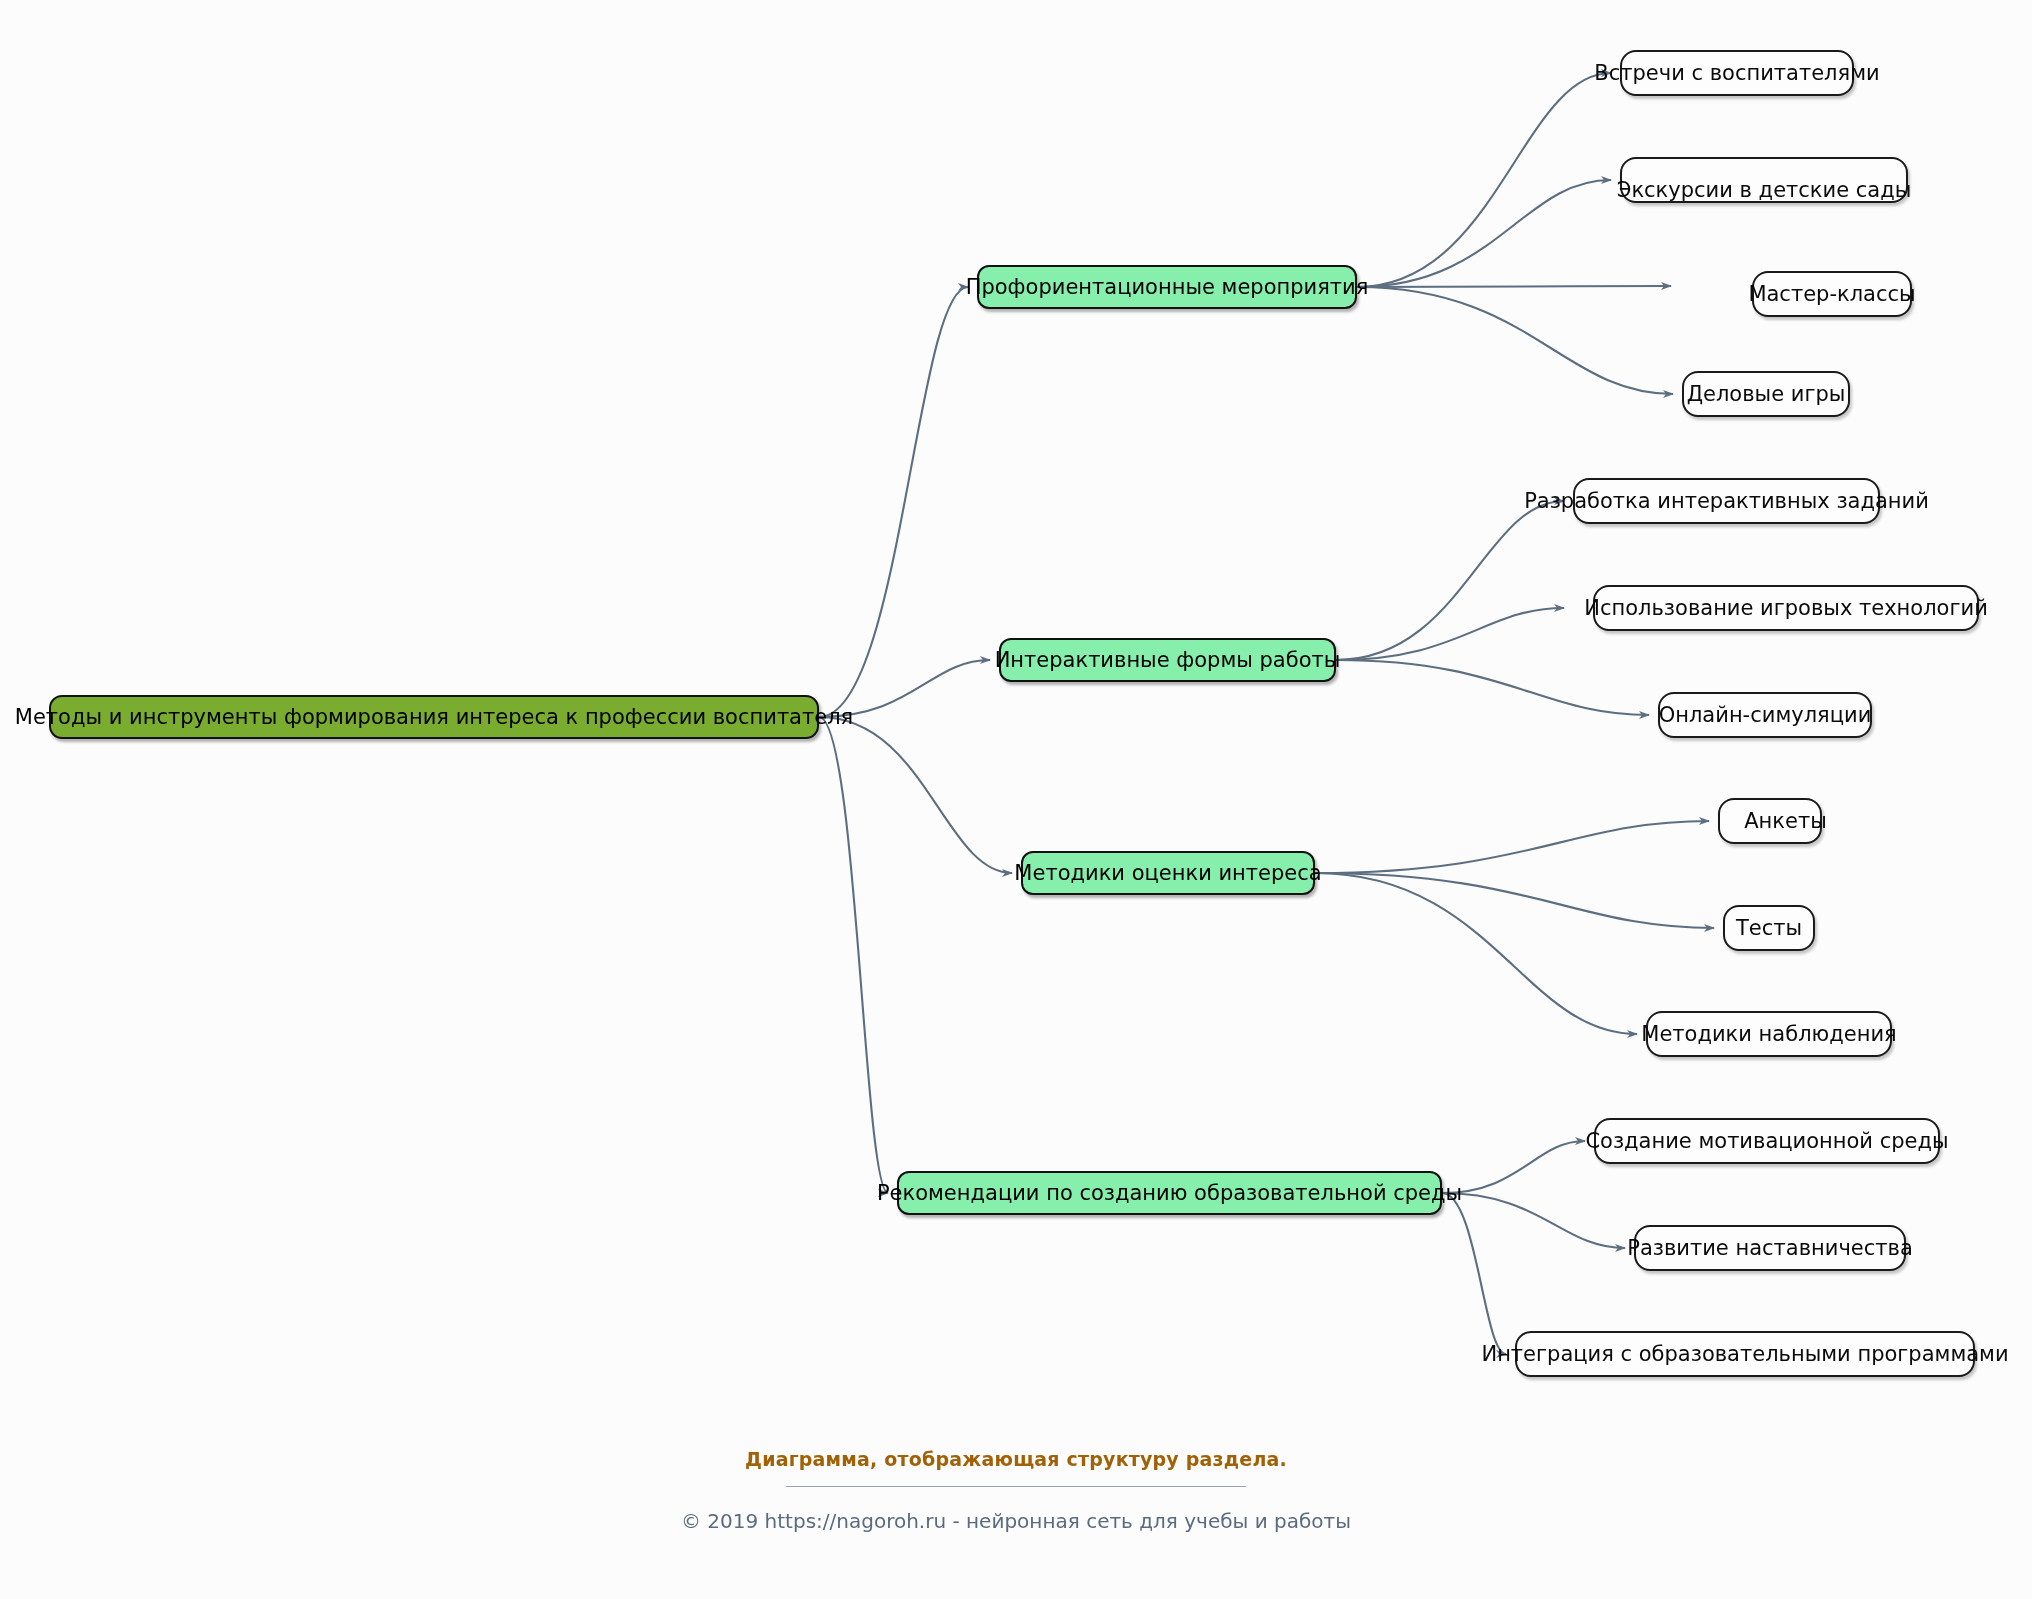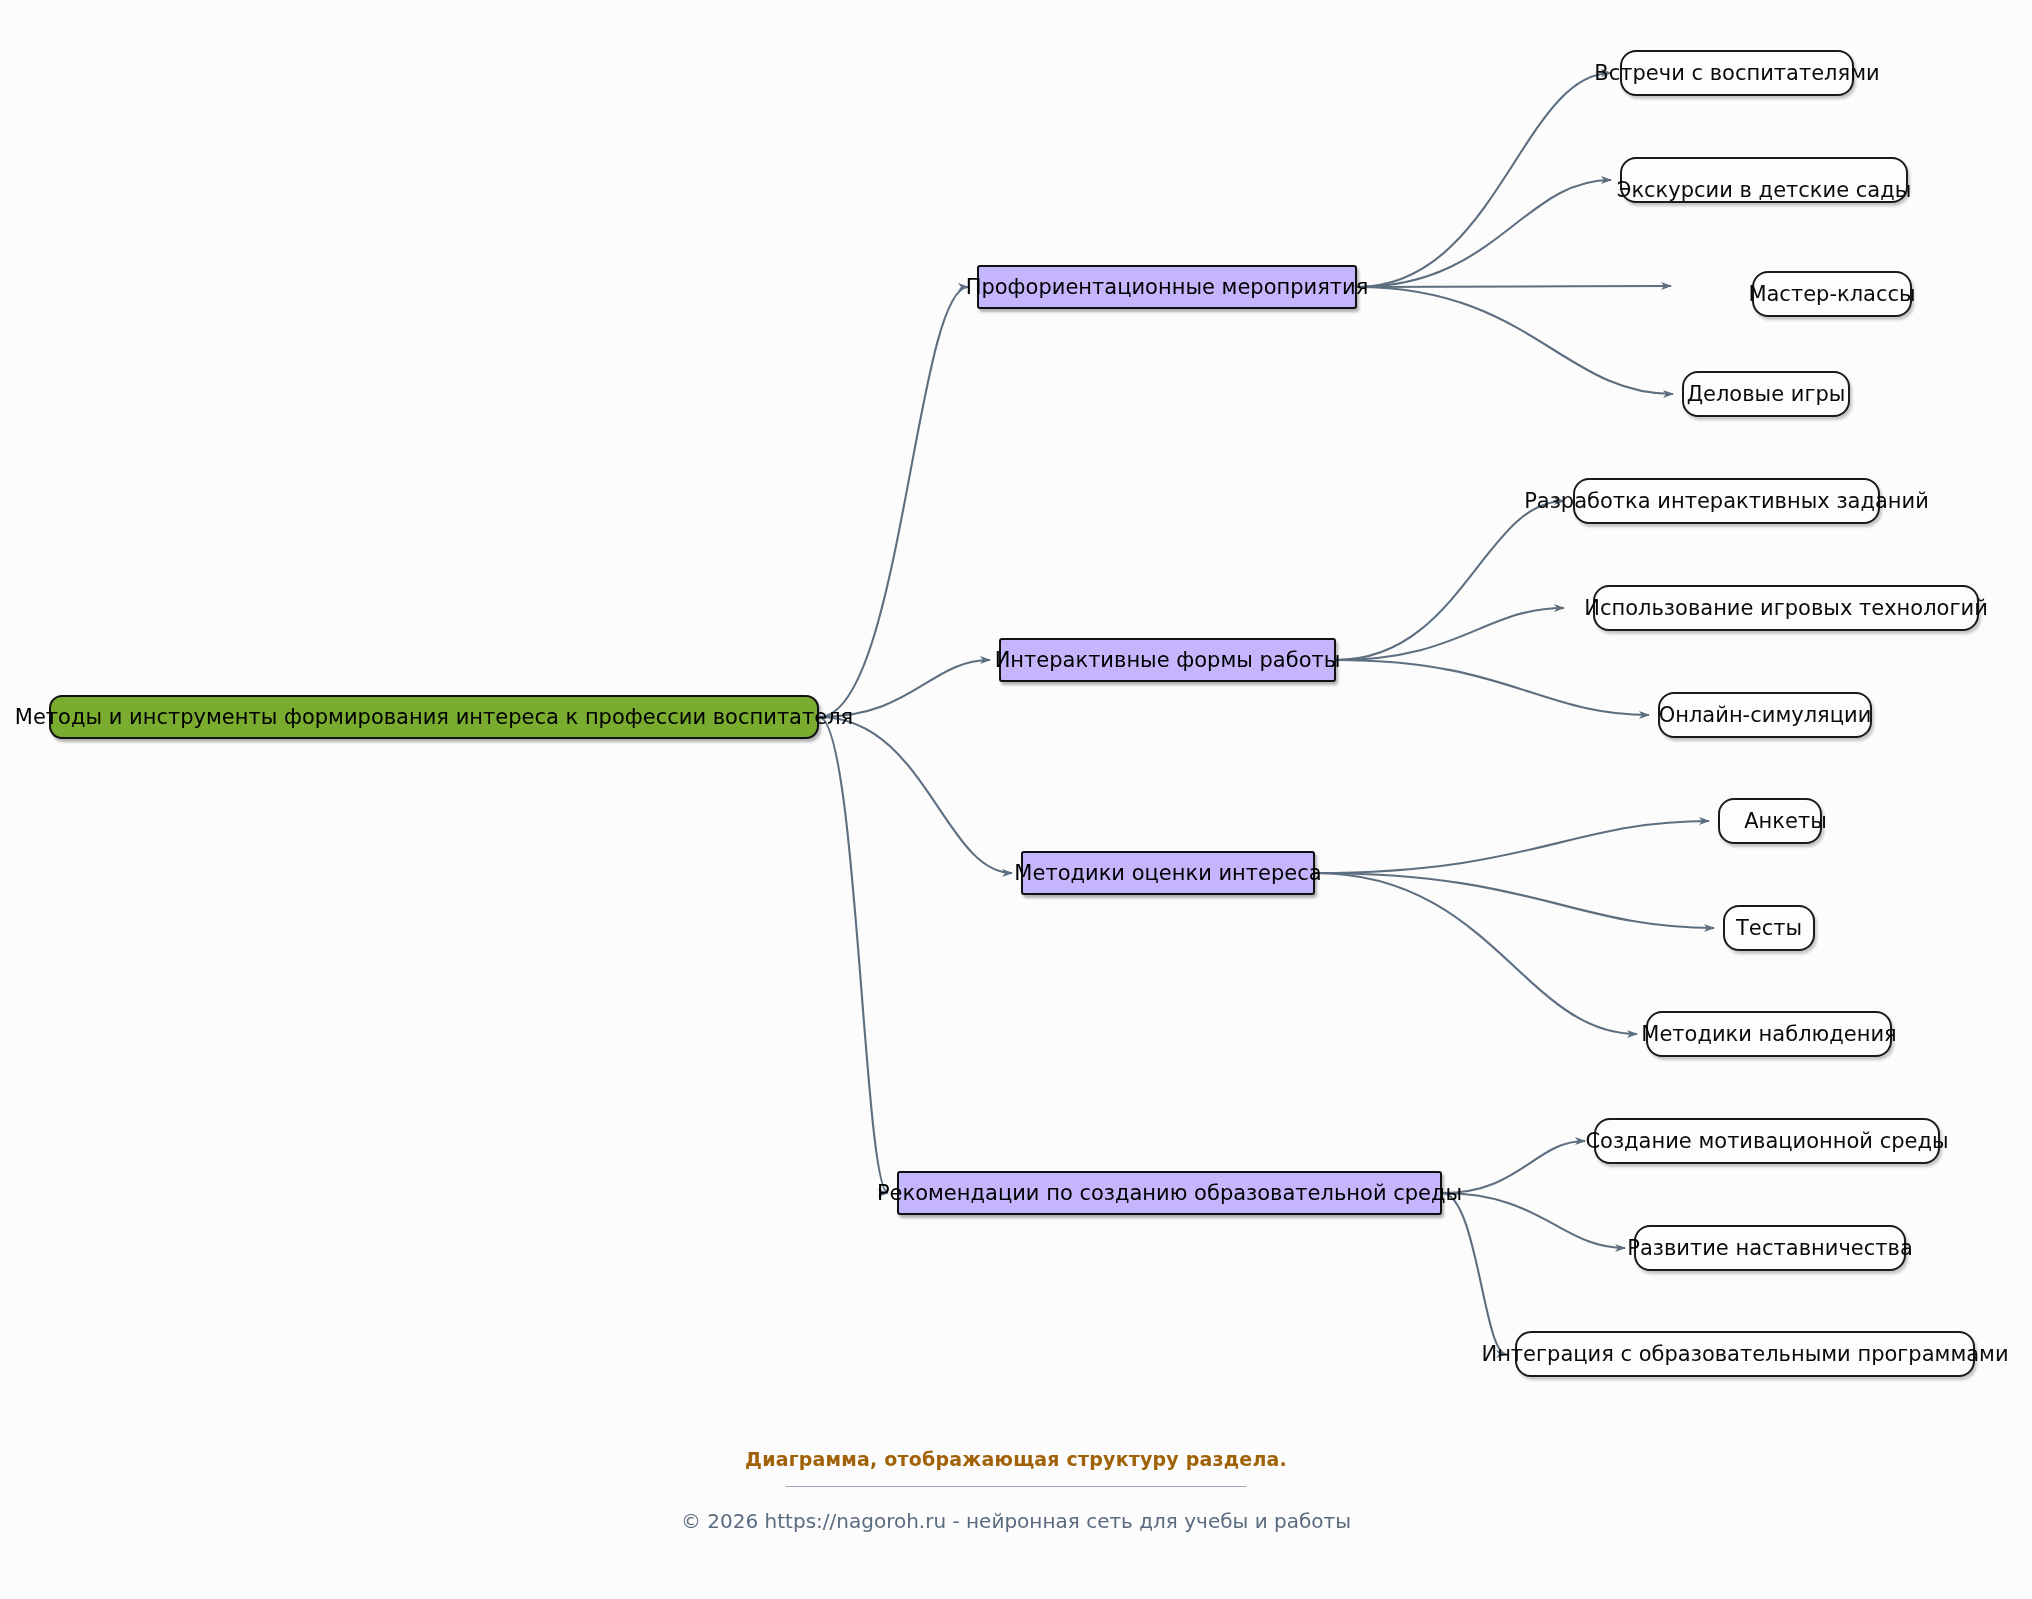"Профориентационные мероприятия" .node-branch { background: #c4b5fd -> #86efac; border-radius: 3px -> 12px }
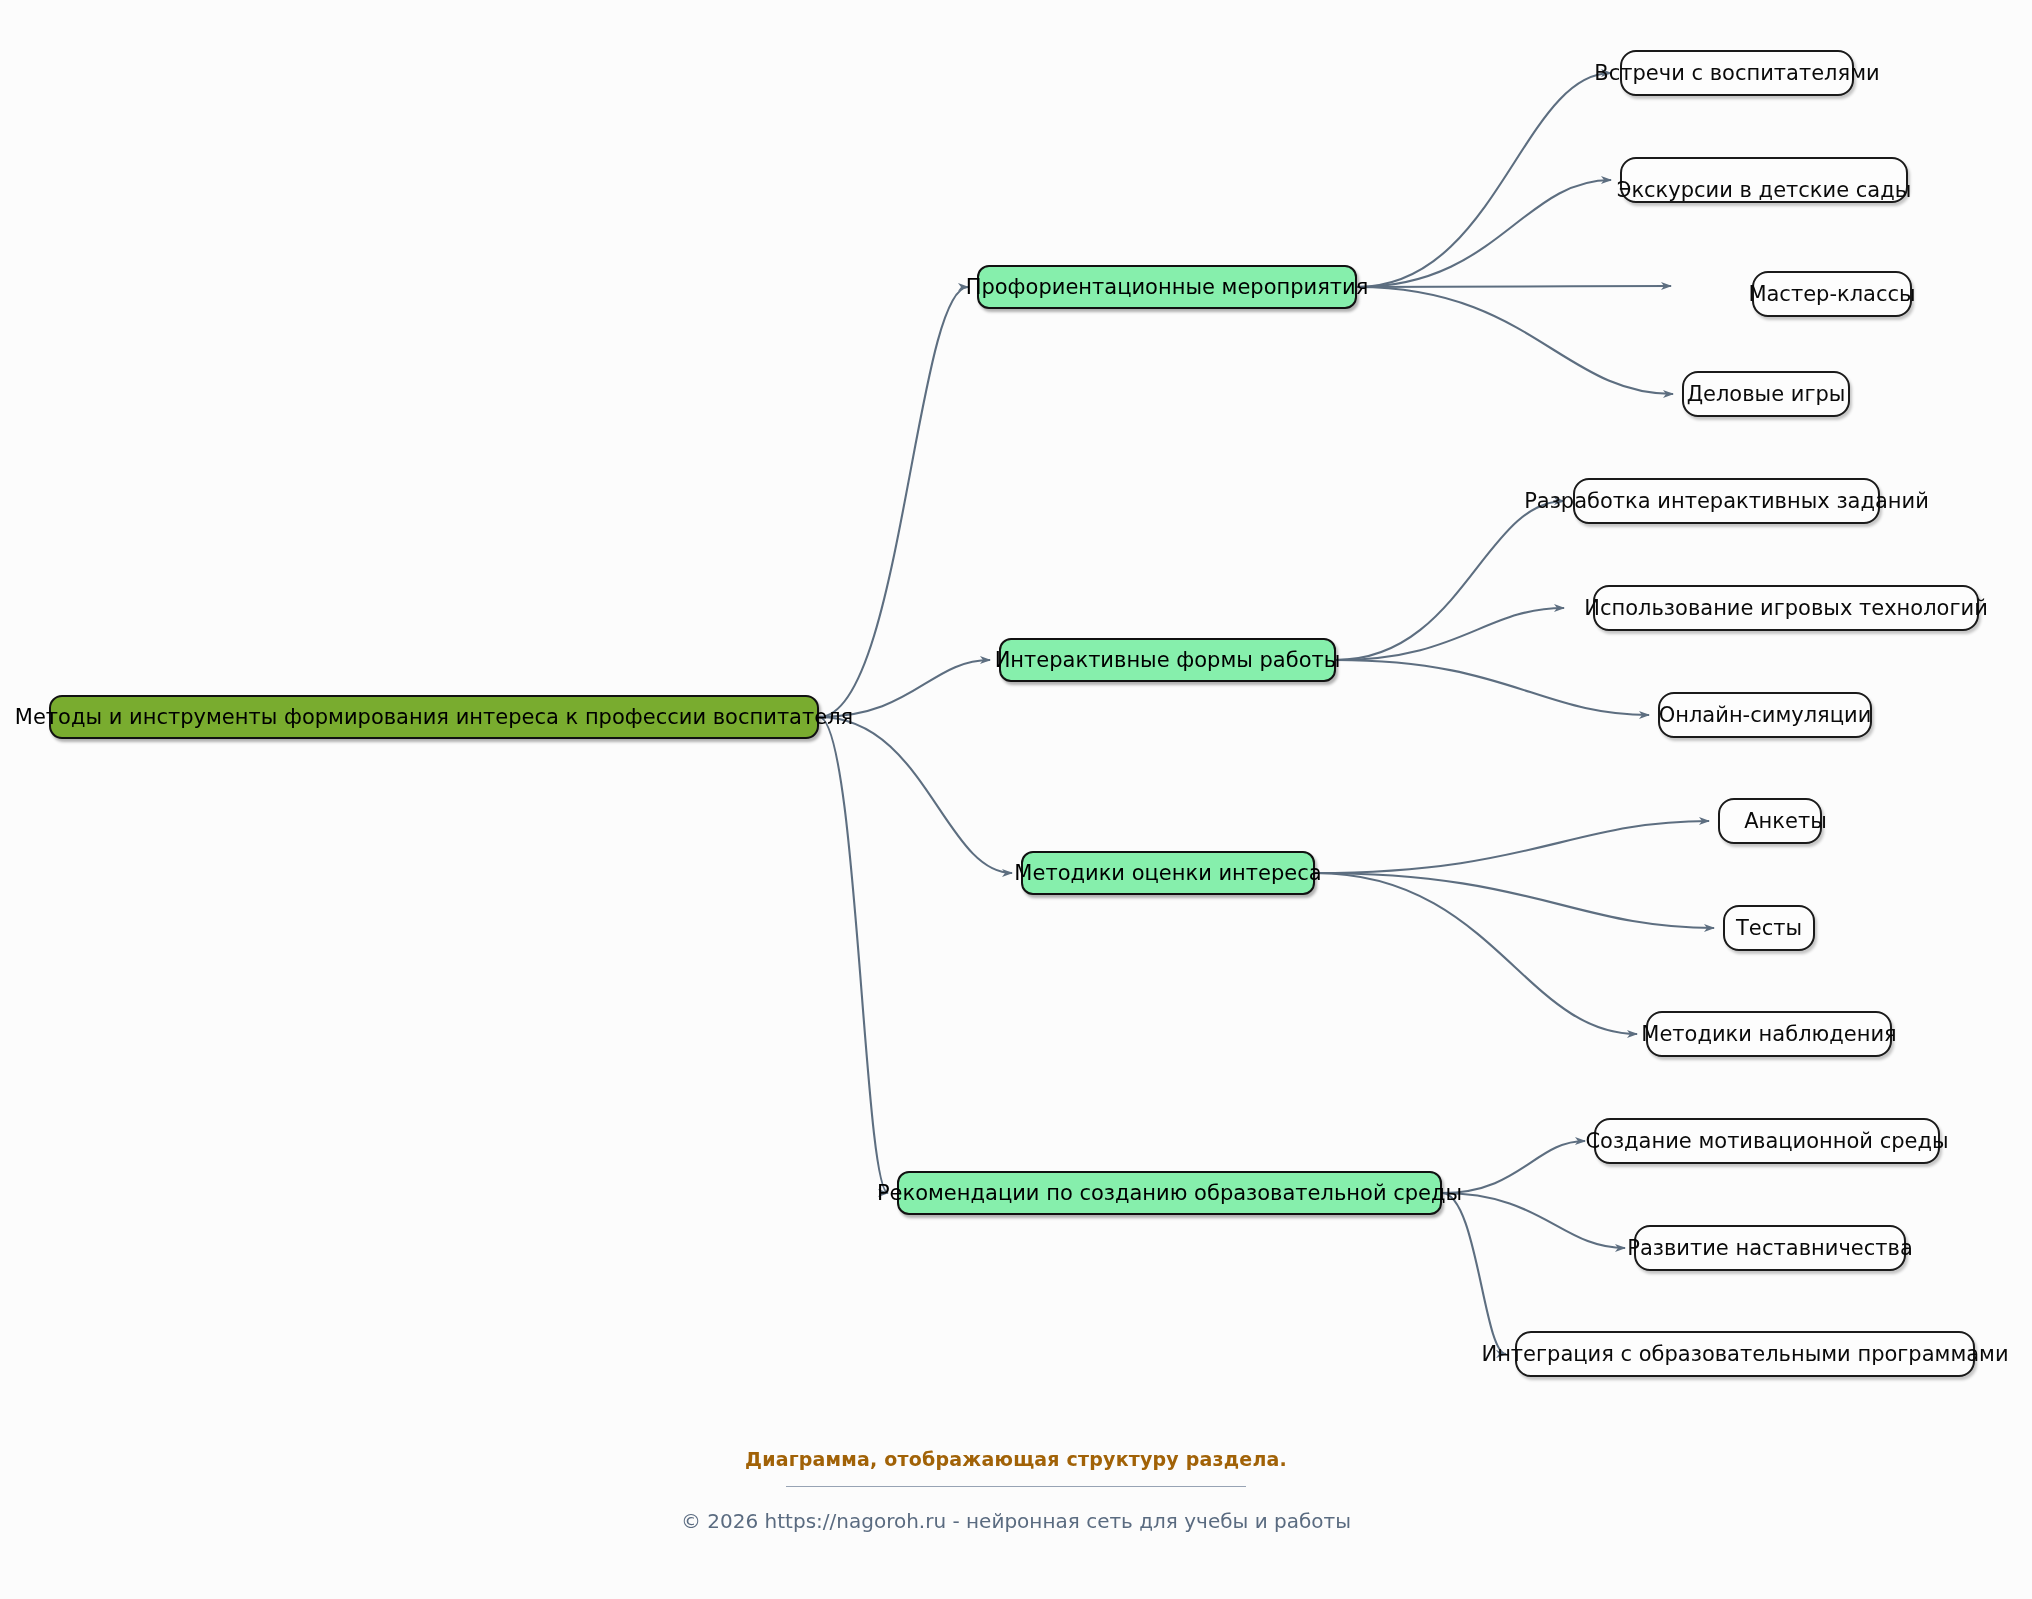"© 2026 https://nagoroh.ru - нейронная" div.caption-footer { text: 2026 -> 2019 }
